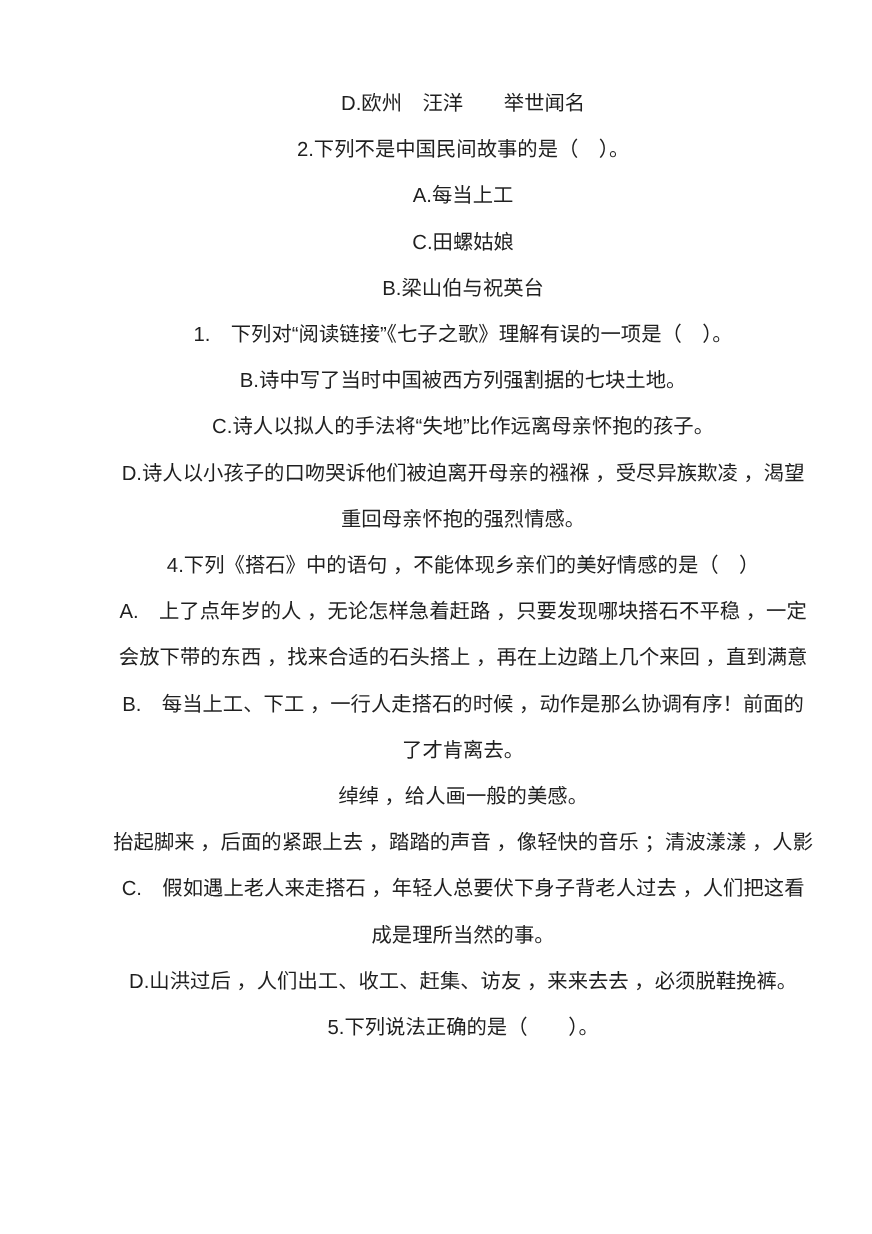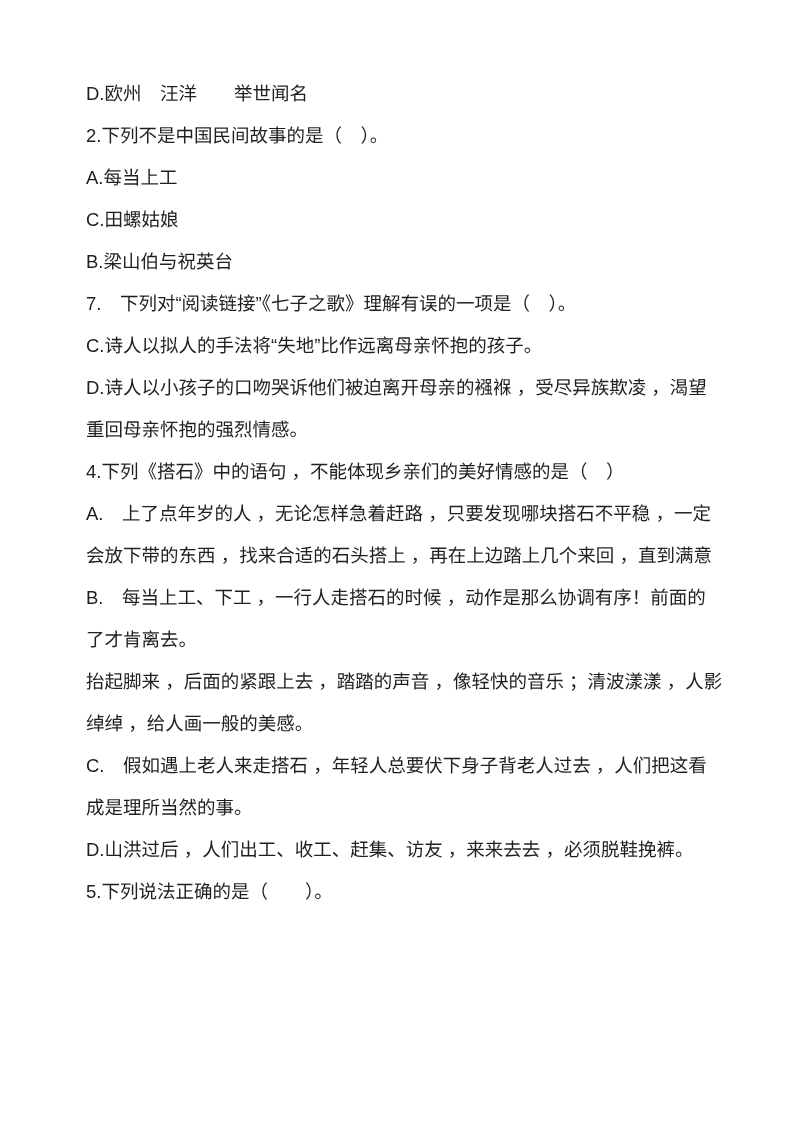"D.欧州 汪洋 举世闻名" .content { text-align: none -> center }
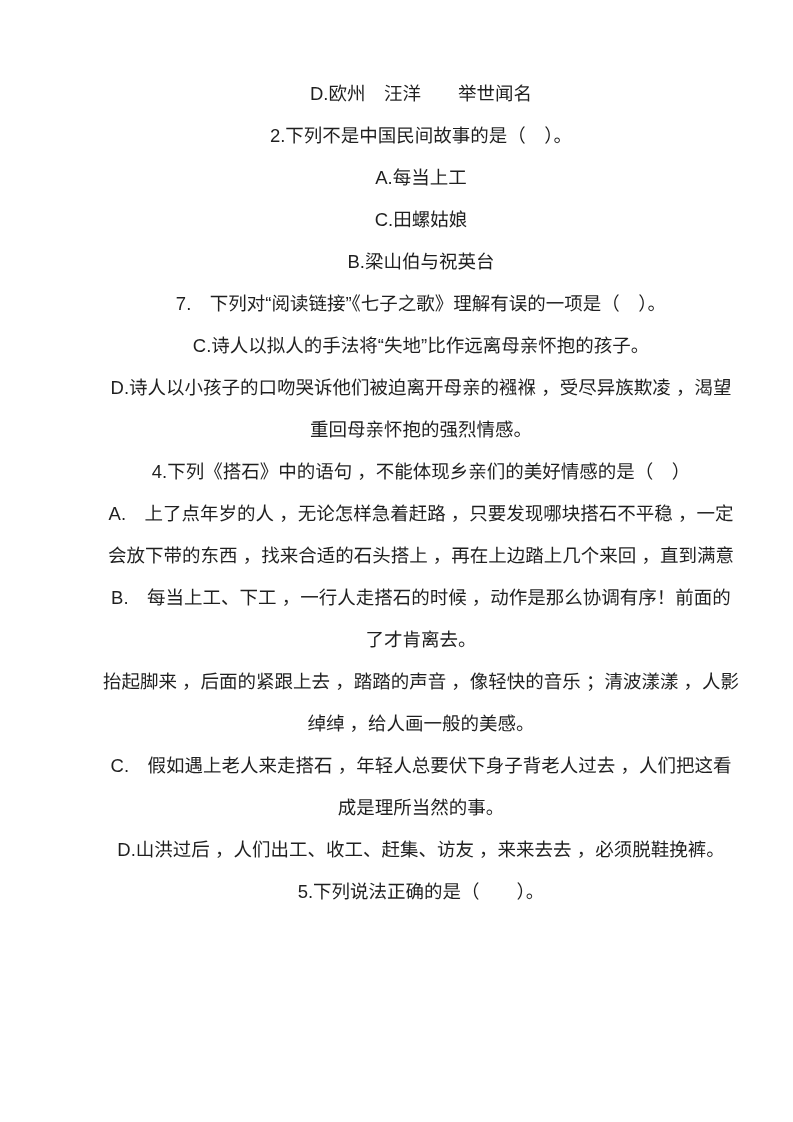"7. 下列对“阅读链接”《七子之歌》理解有误的一项是（ ）。" div.line { text: 7 -> 1 }
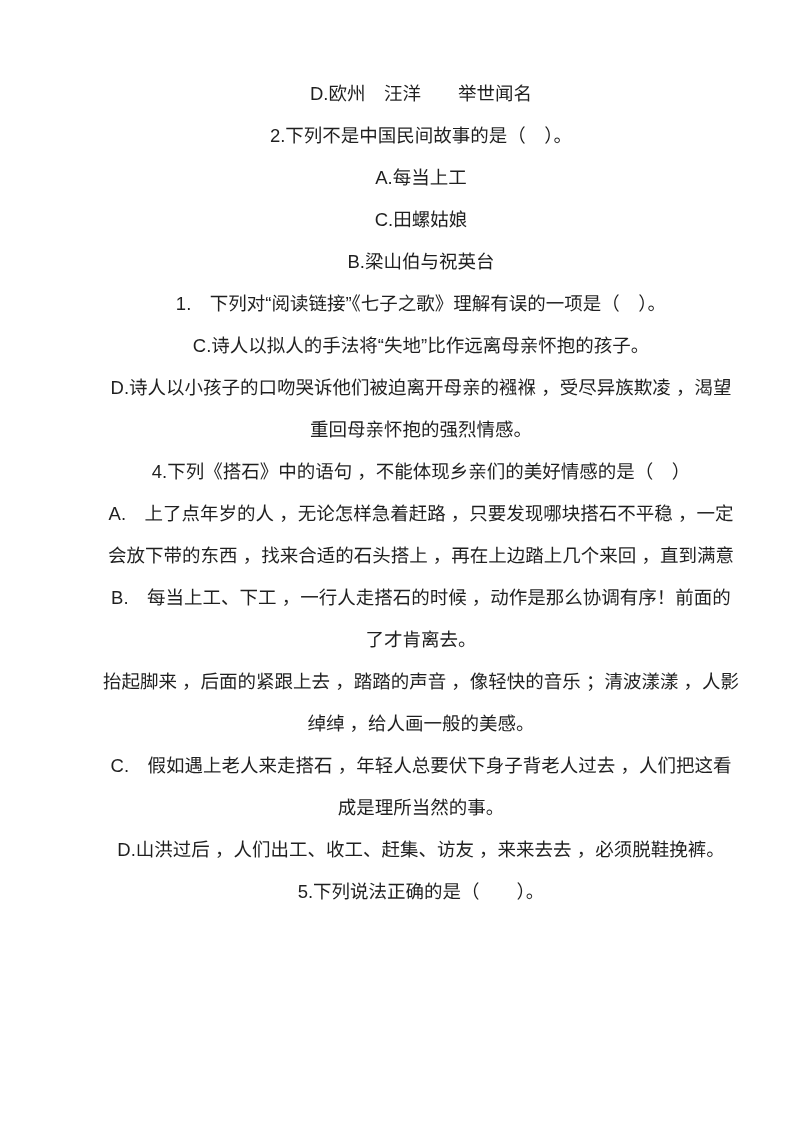"B.诗中写了当时中国被西方列强割据的七块土地。" div.line { html: none -> <div>B.诗中写了当时中国被西方列强割据的七块土地。</div> }
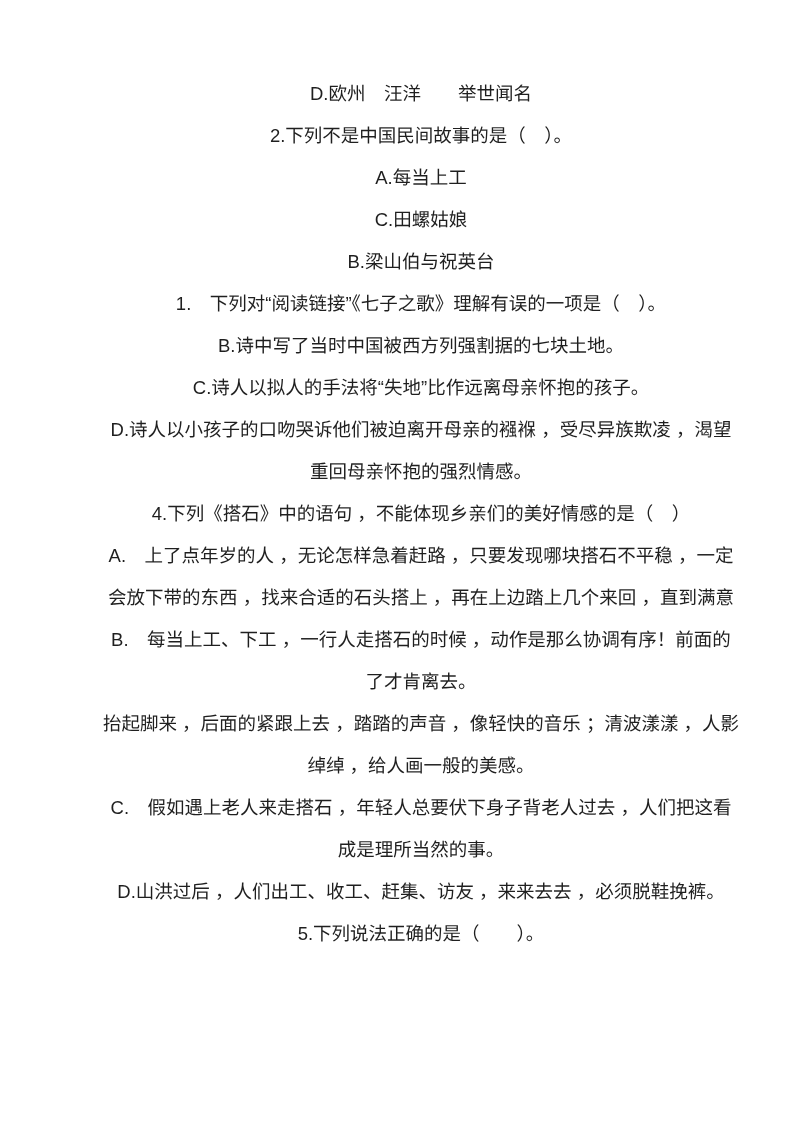"抬起脚来 ，后面的紧跟上去 ，踏踏的声音 ，像轻快的音乐 ；清波漾漾" div.line { order: before "绰绰 ，给人画一般的美感。" -> after "绰绰 ，给人画一般的美感。" }
